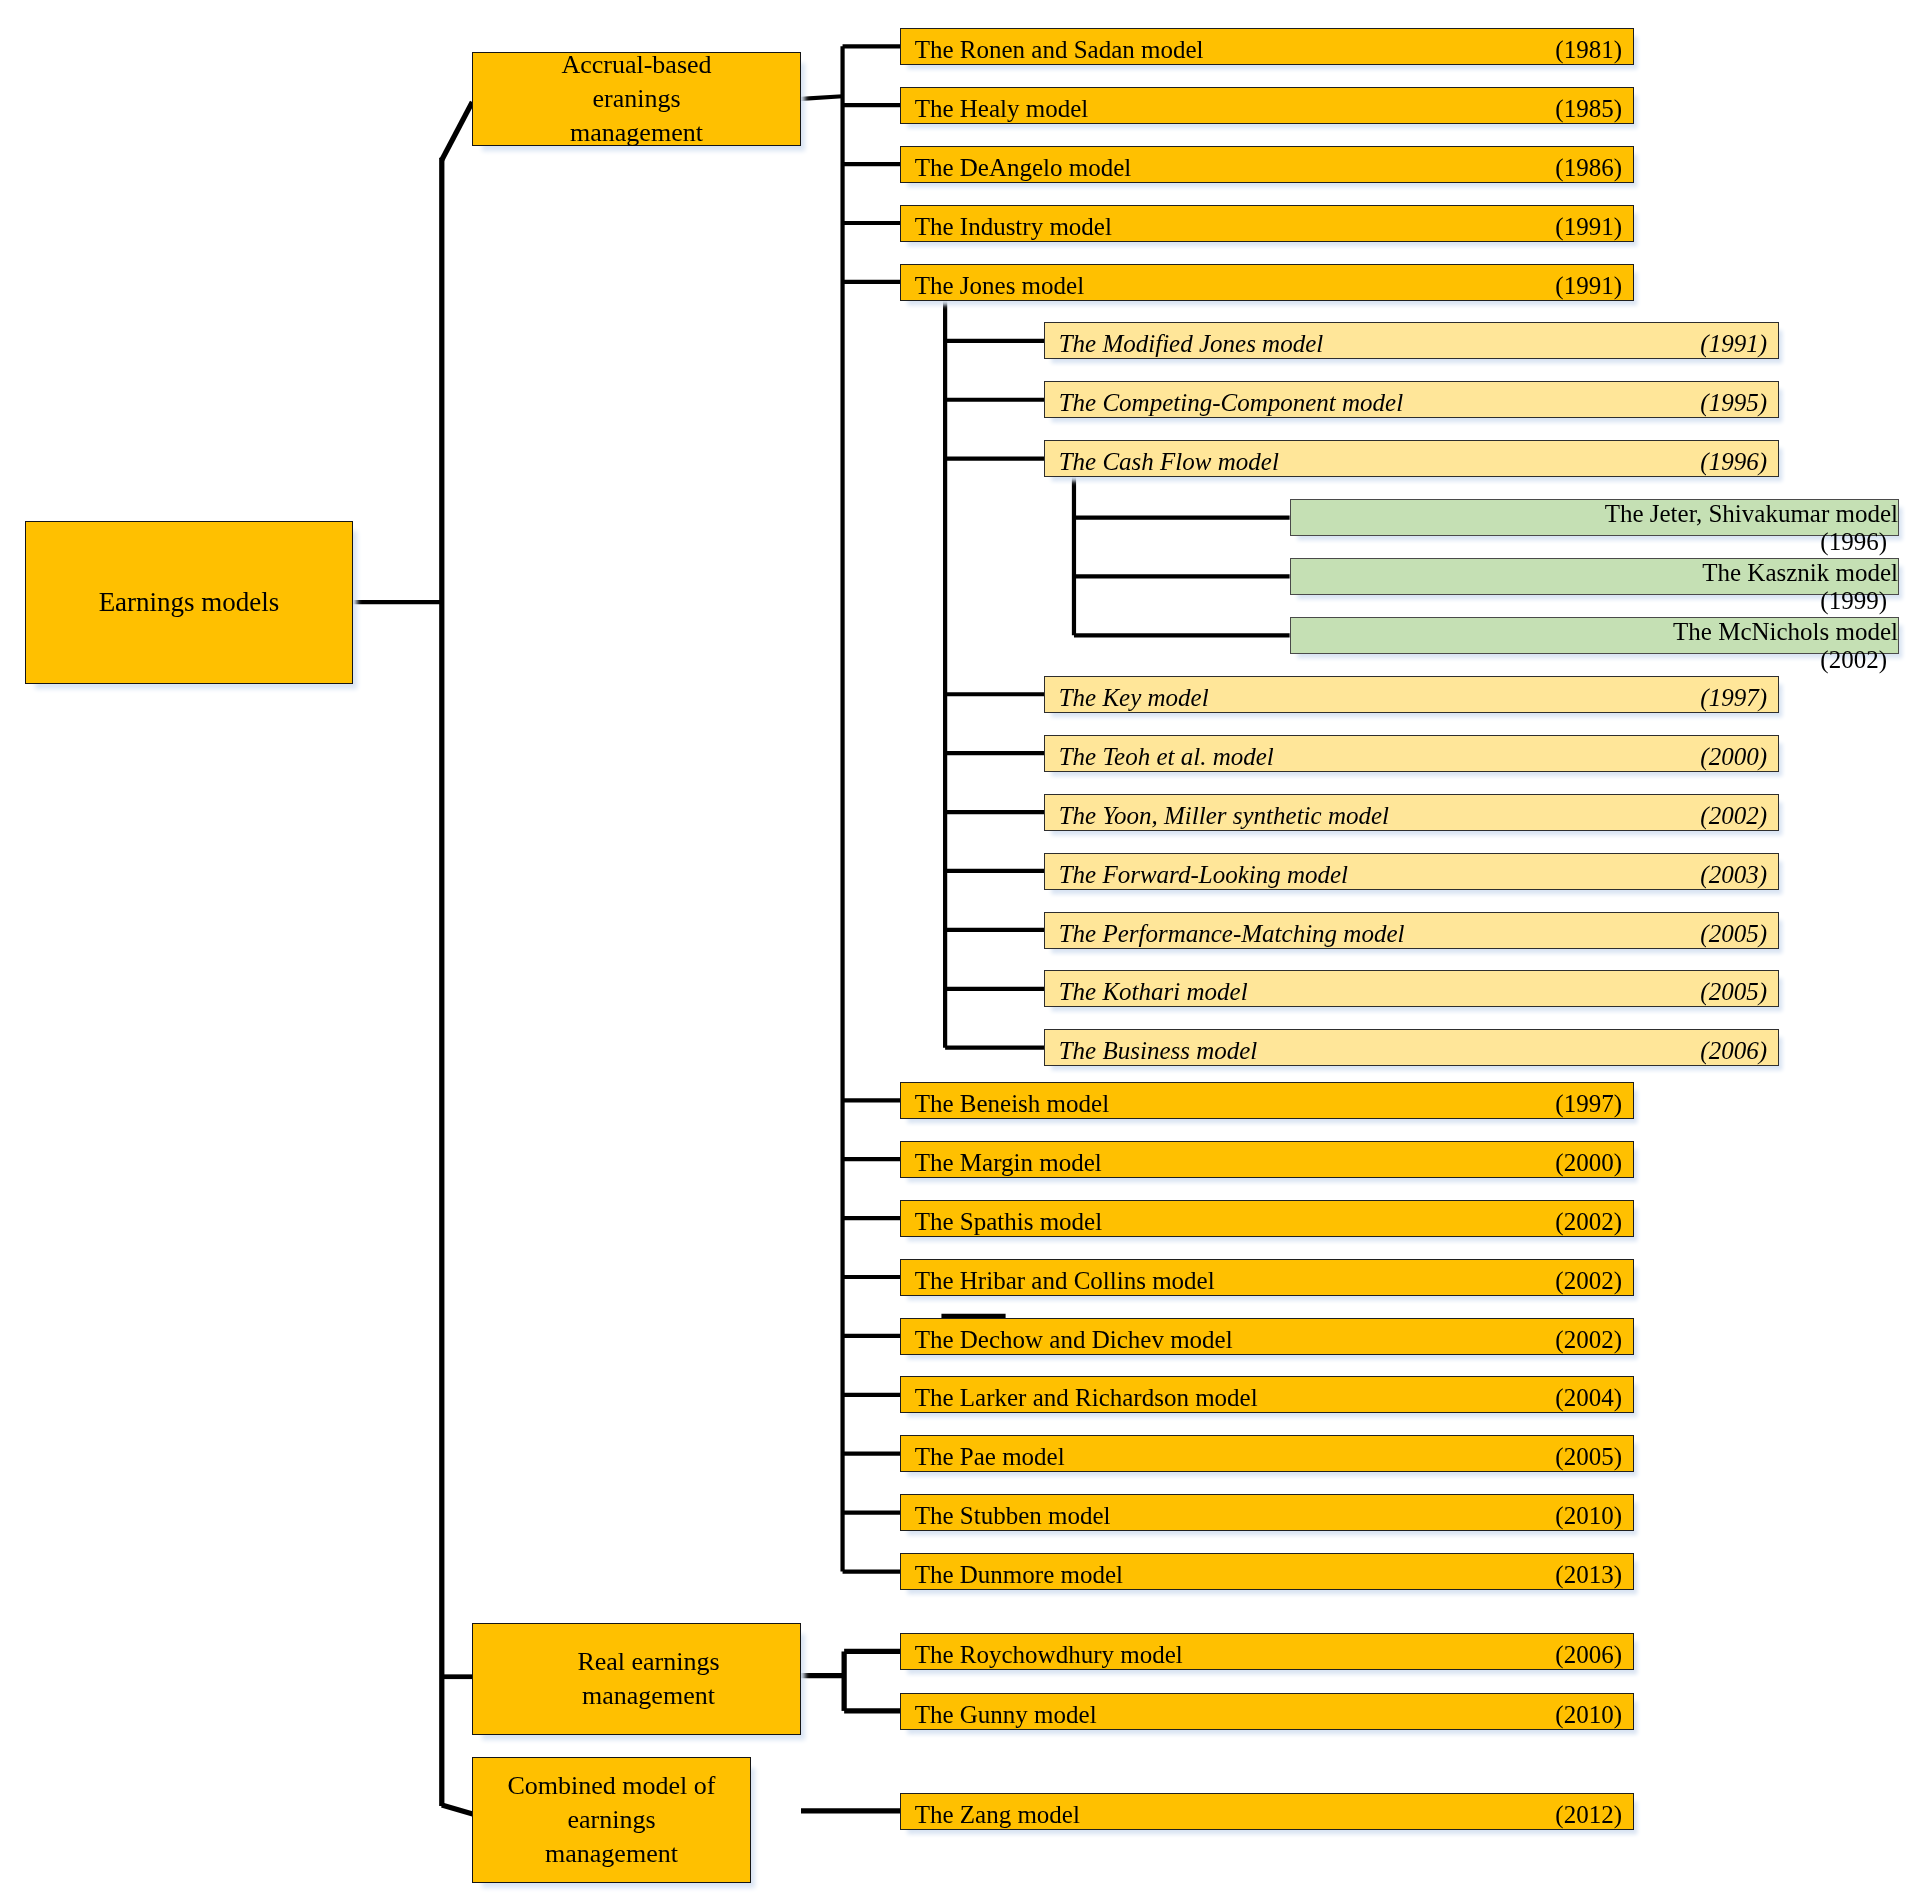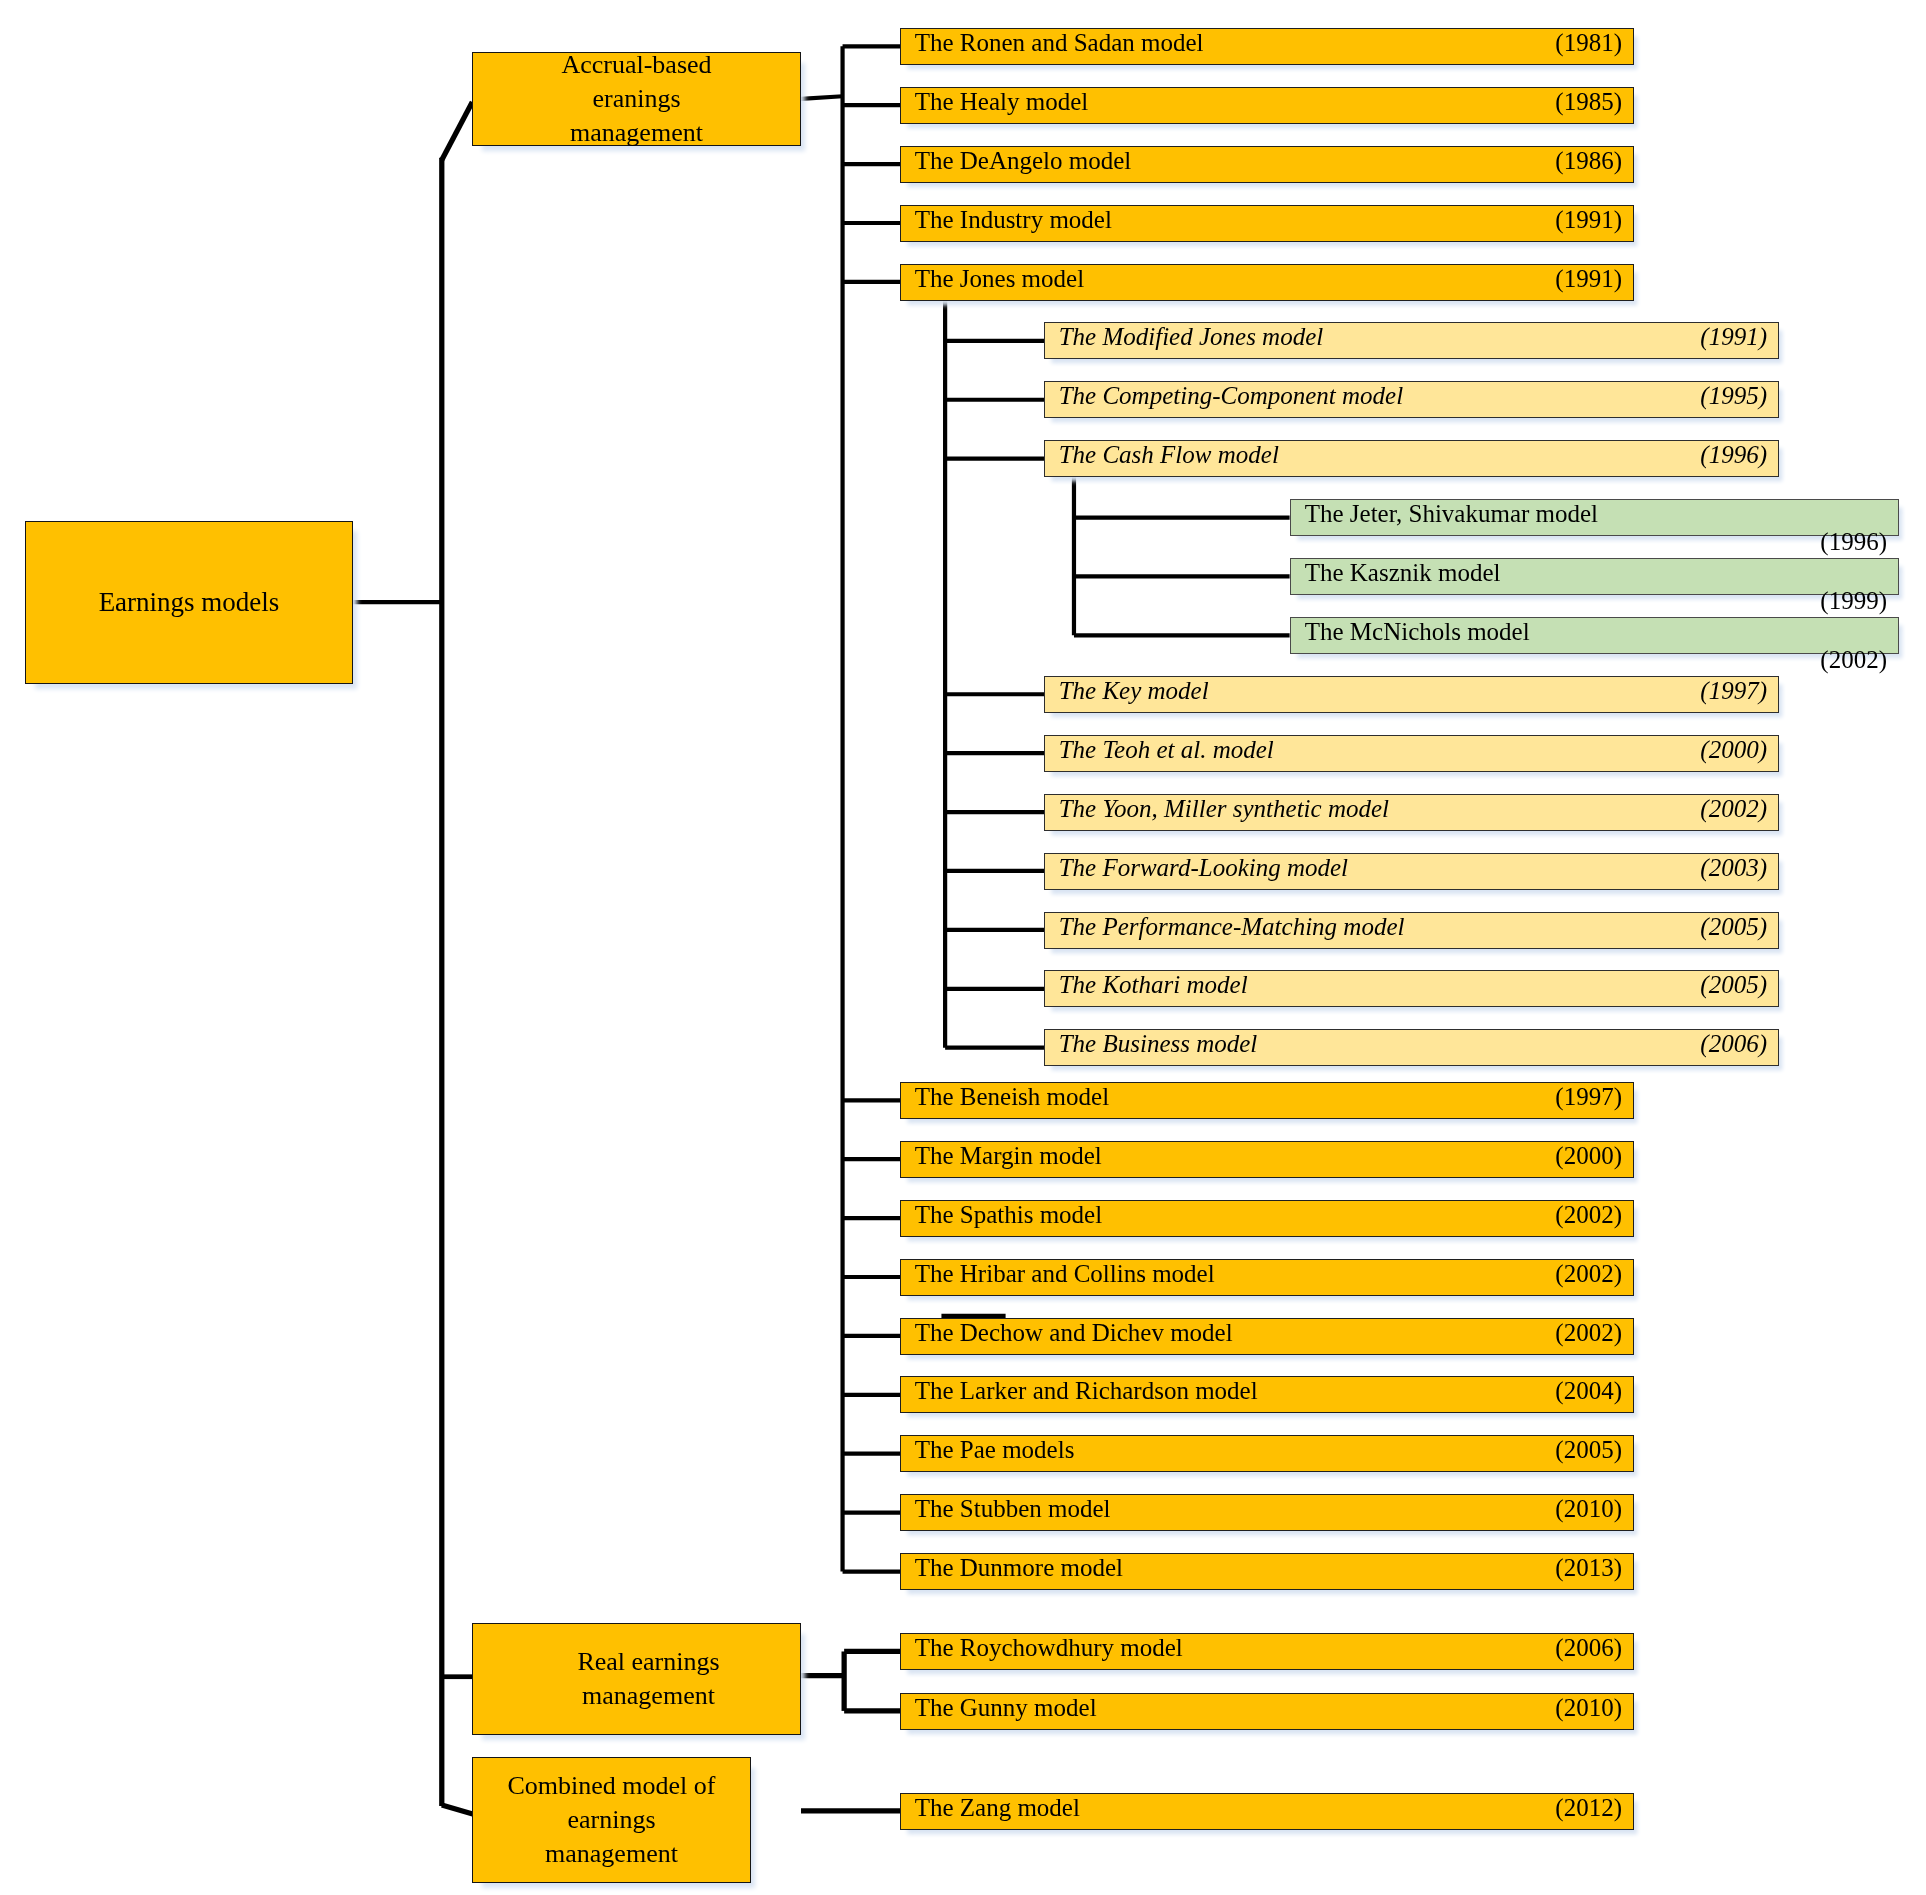"The Ronen and Sadan model" .bar { align-items: flex-start -> flex-end }
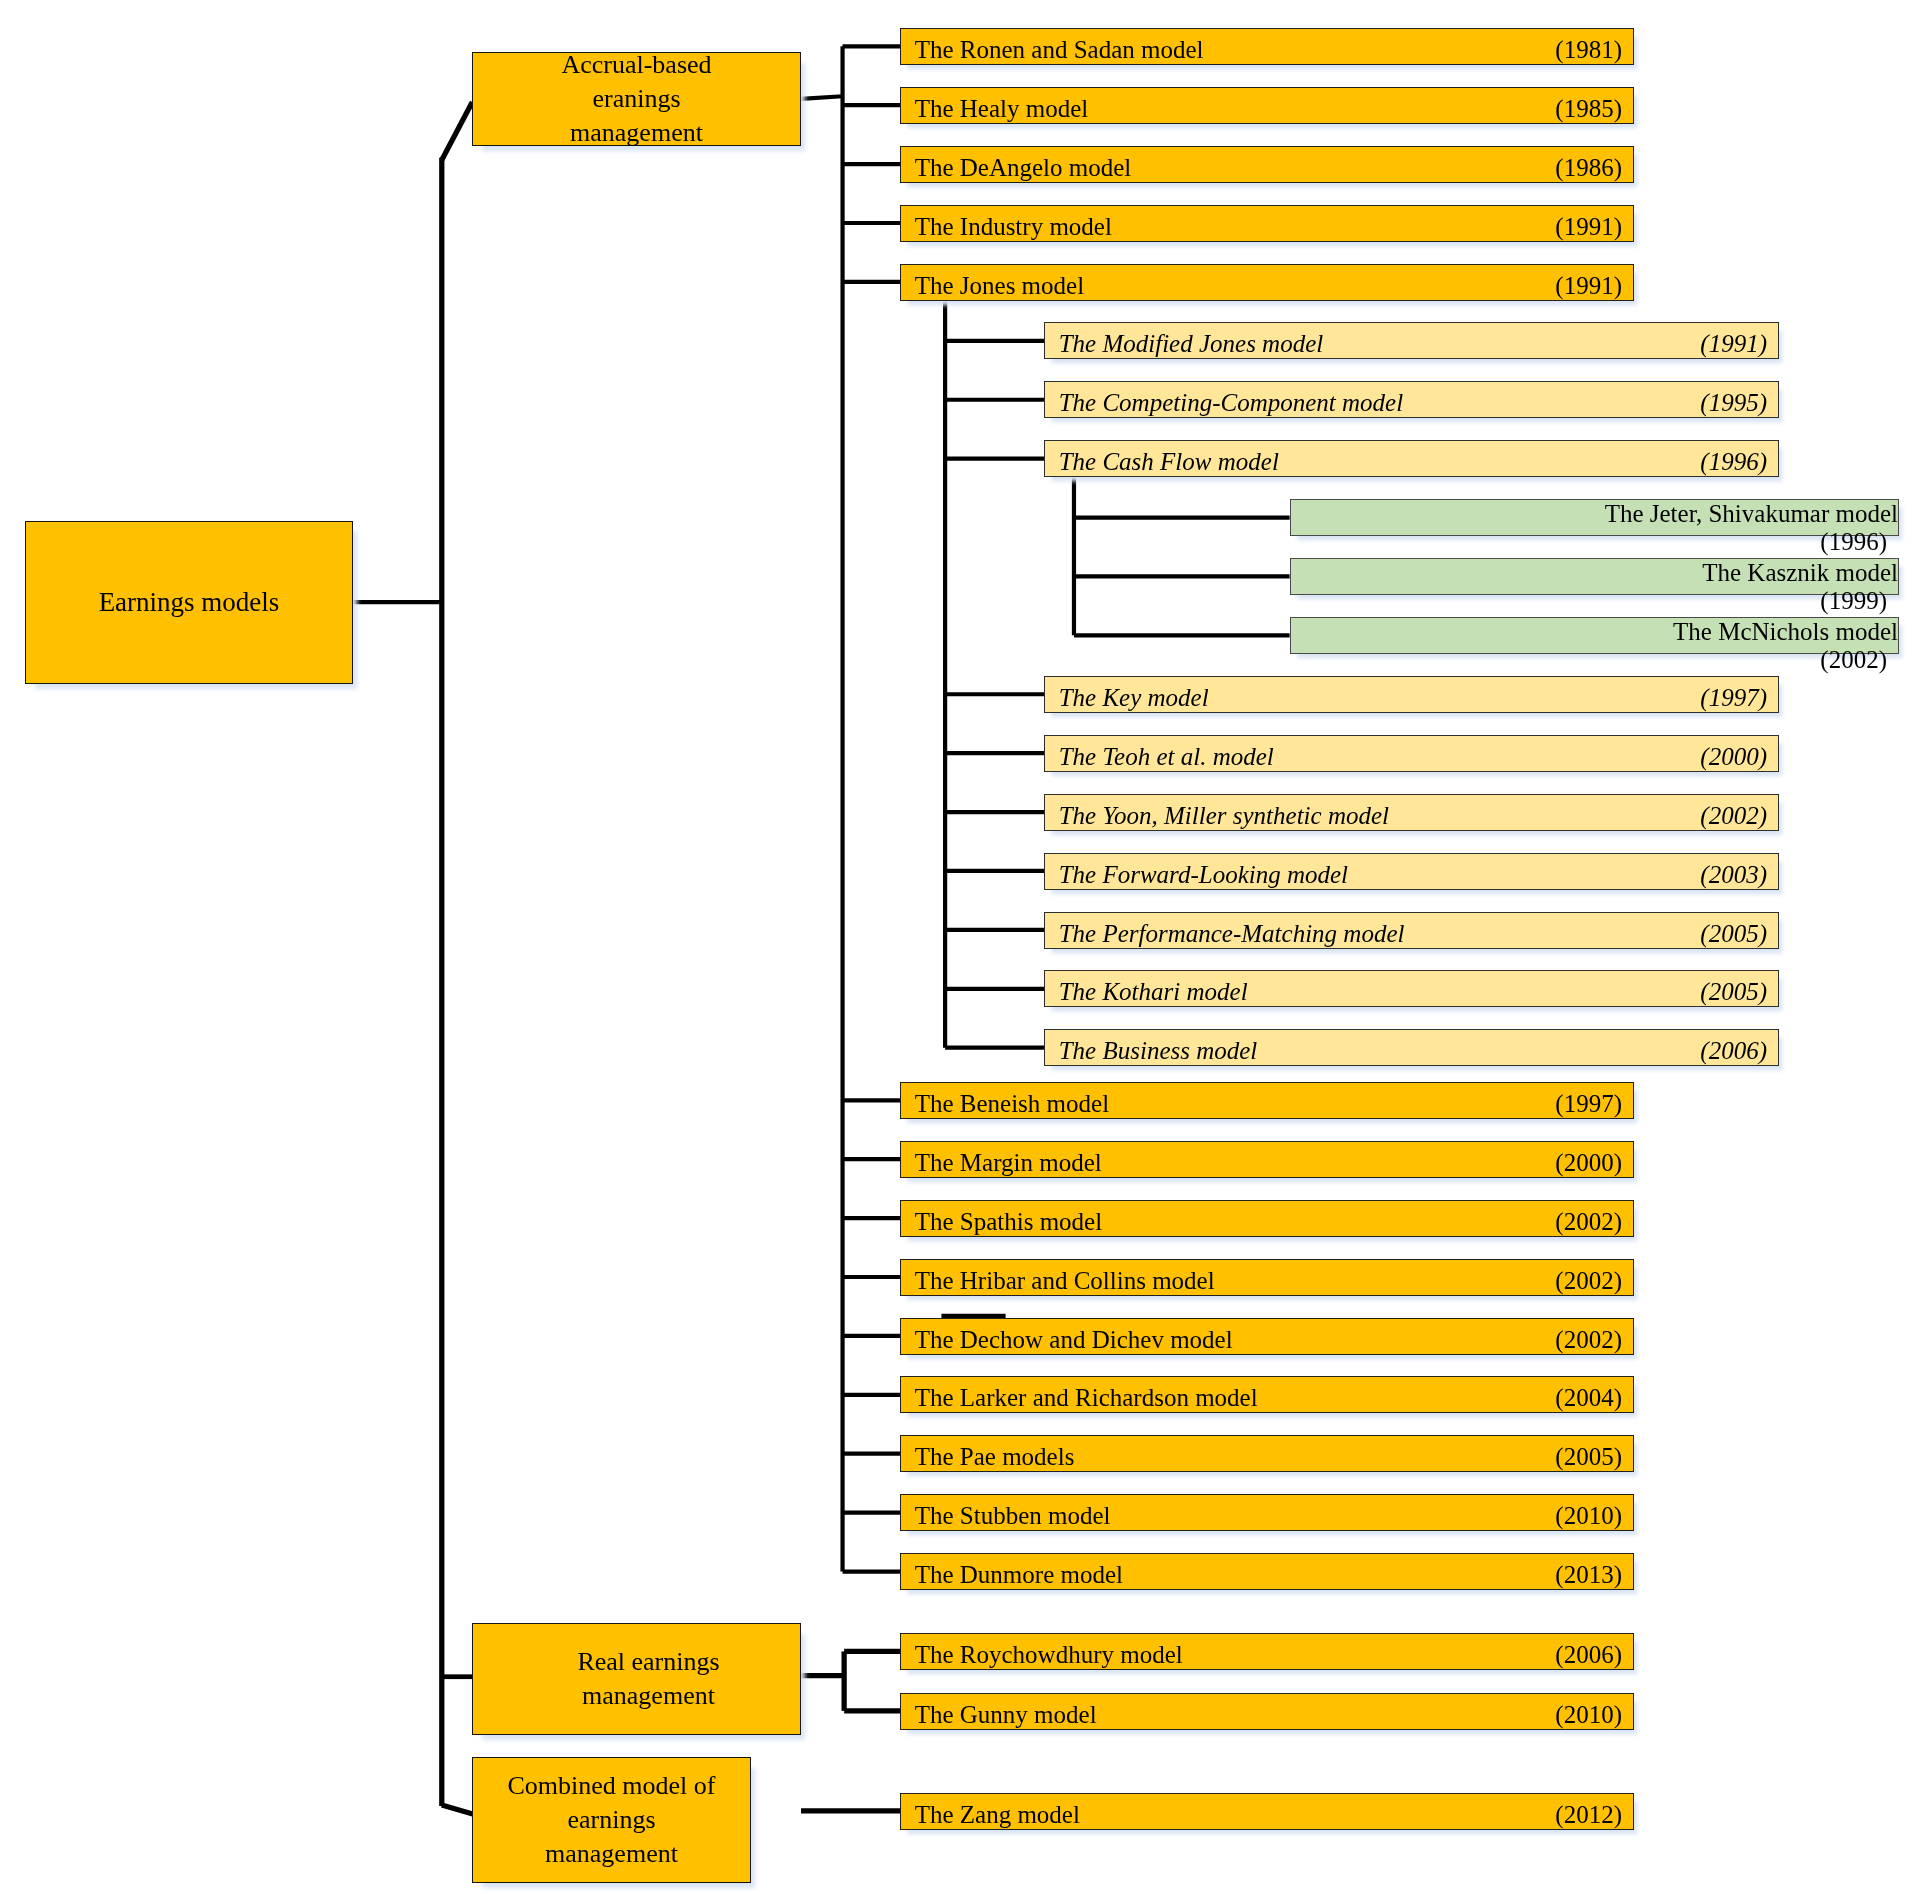"The Pae models" span.lbl { text: models -> model }
